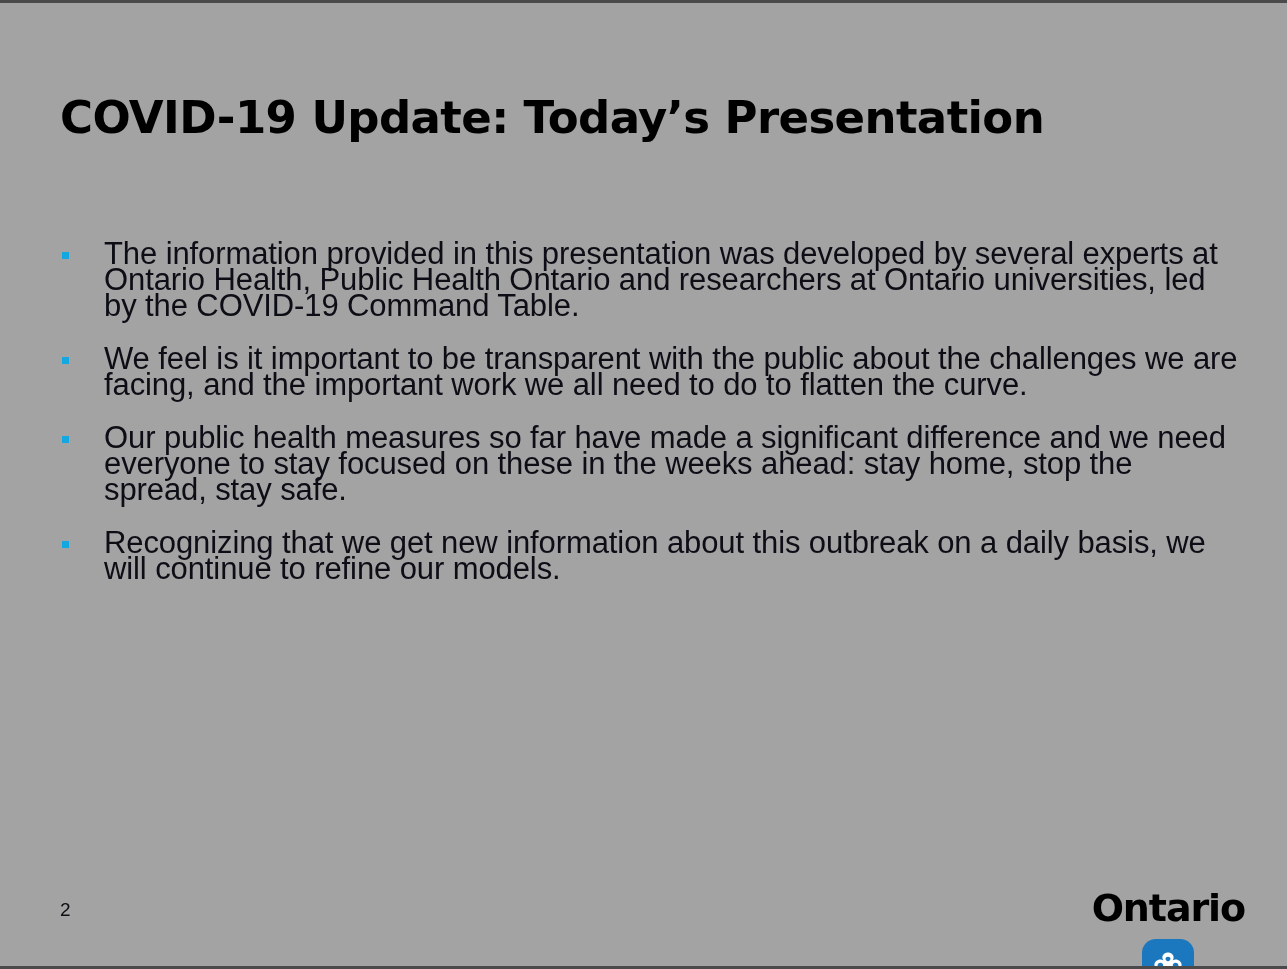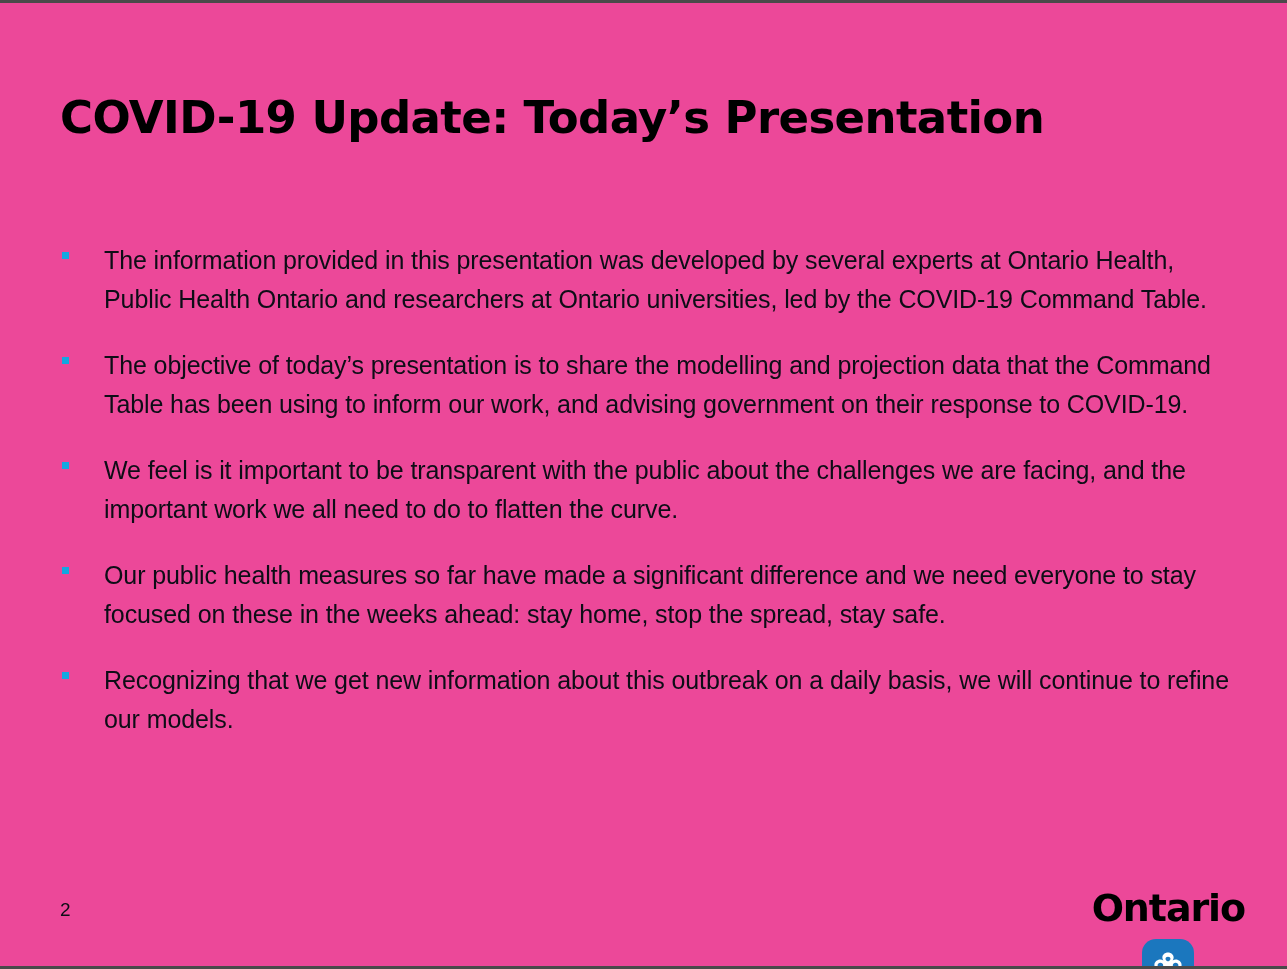"COVID-19 Update: Today’s Presentation" .slide { background: #ec4899 -> #a3a3a3 }
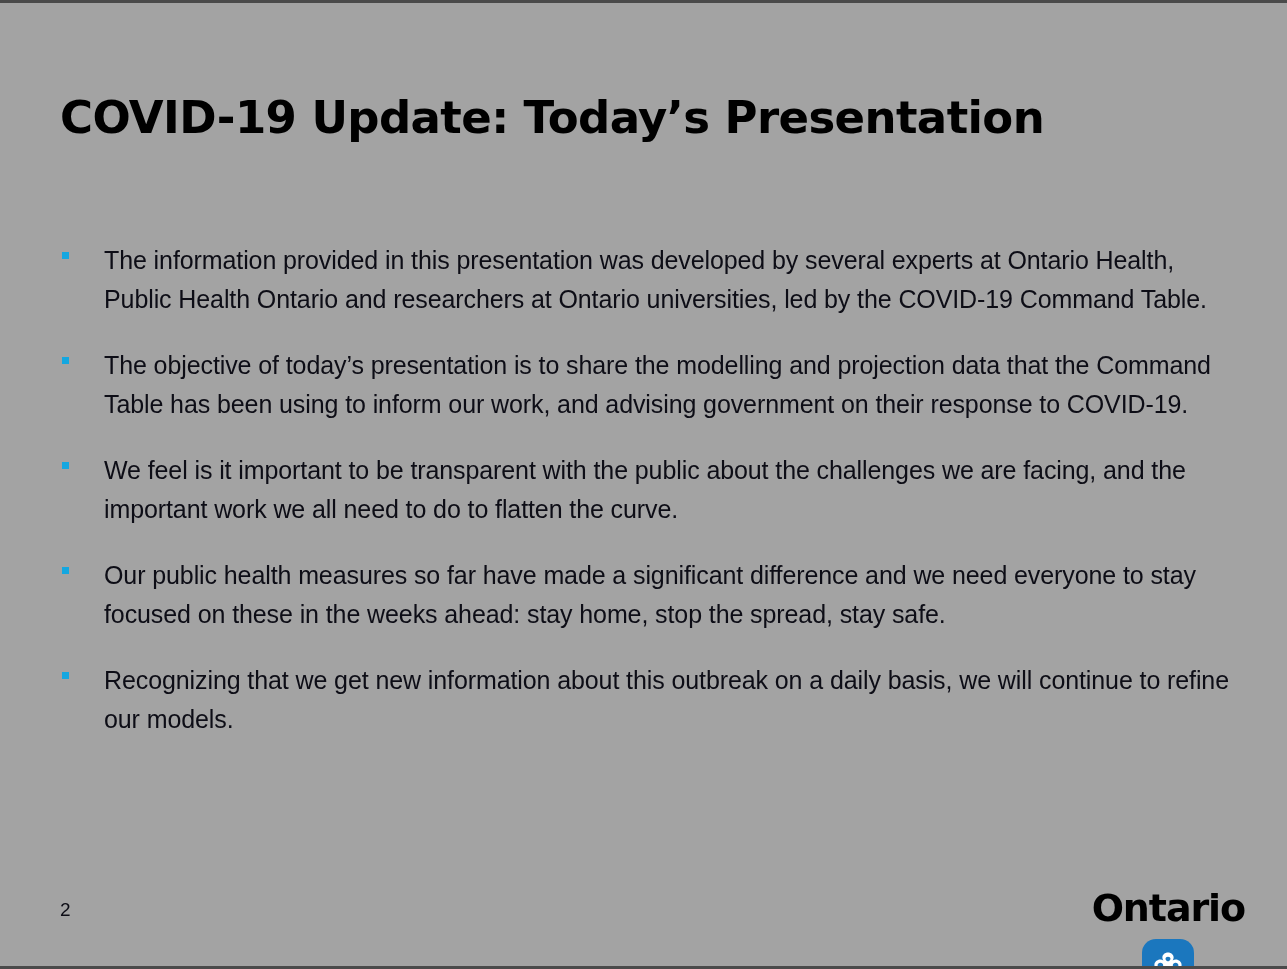"The information provided in this" .bullet-item { font-size: 25px -> 31px; line-height: 39px -> 26px }
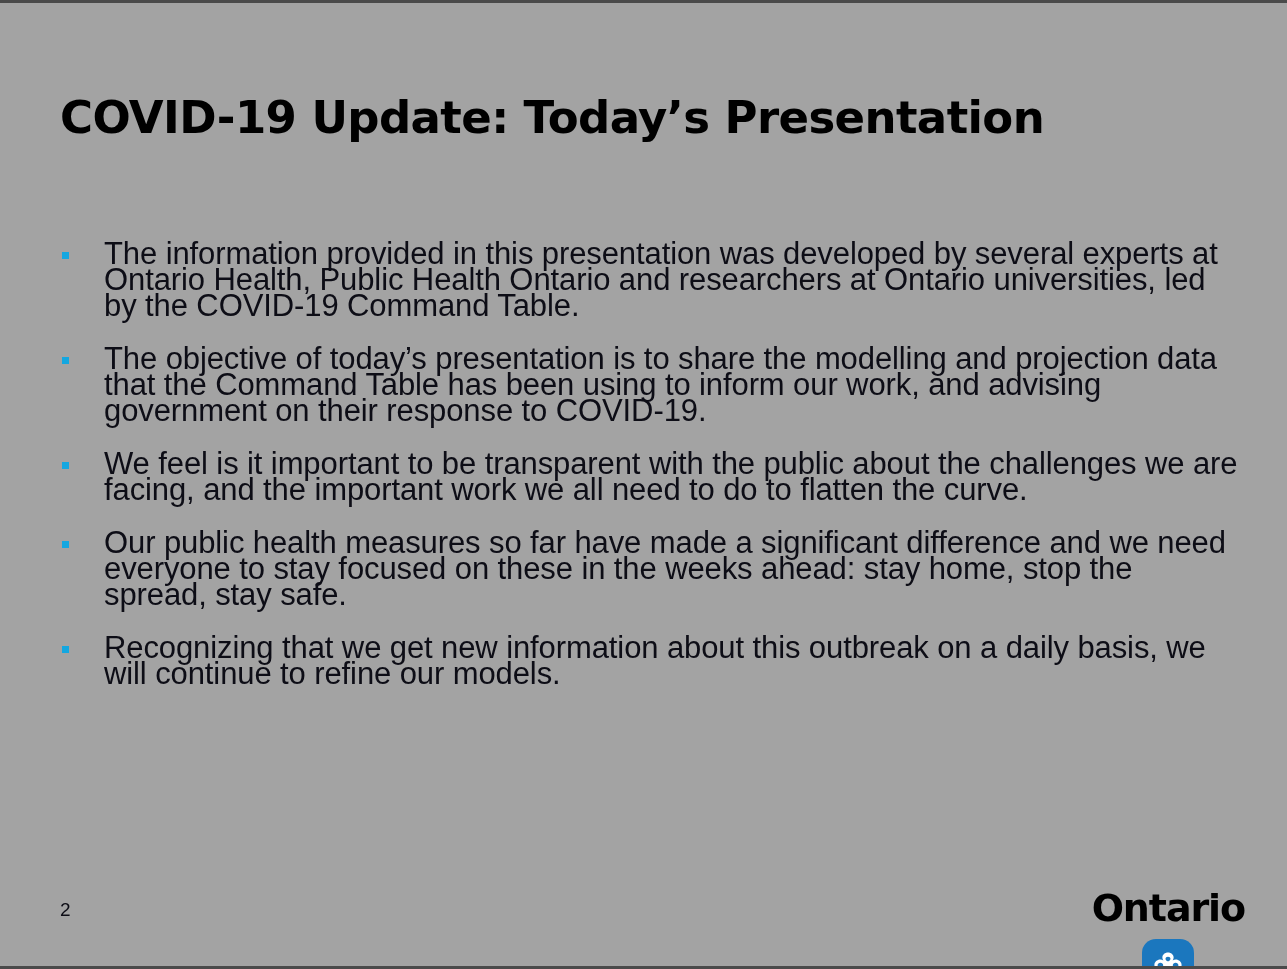"The objective of today’s presentation" li.bullet-item { html: <li> <span></span> <span>The objective of today’s presentation is to share the modelling and projection data that the Command Table has been using to inform our work, and advising government on their response to COVID-19.</span> </li> -> none }
